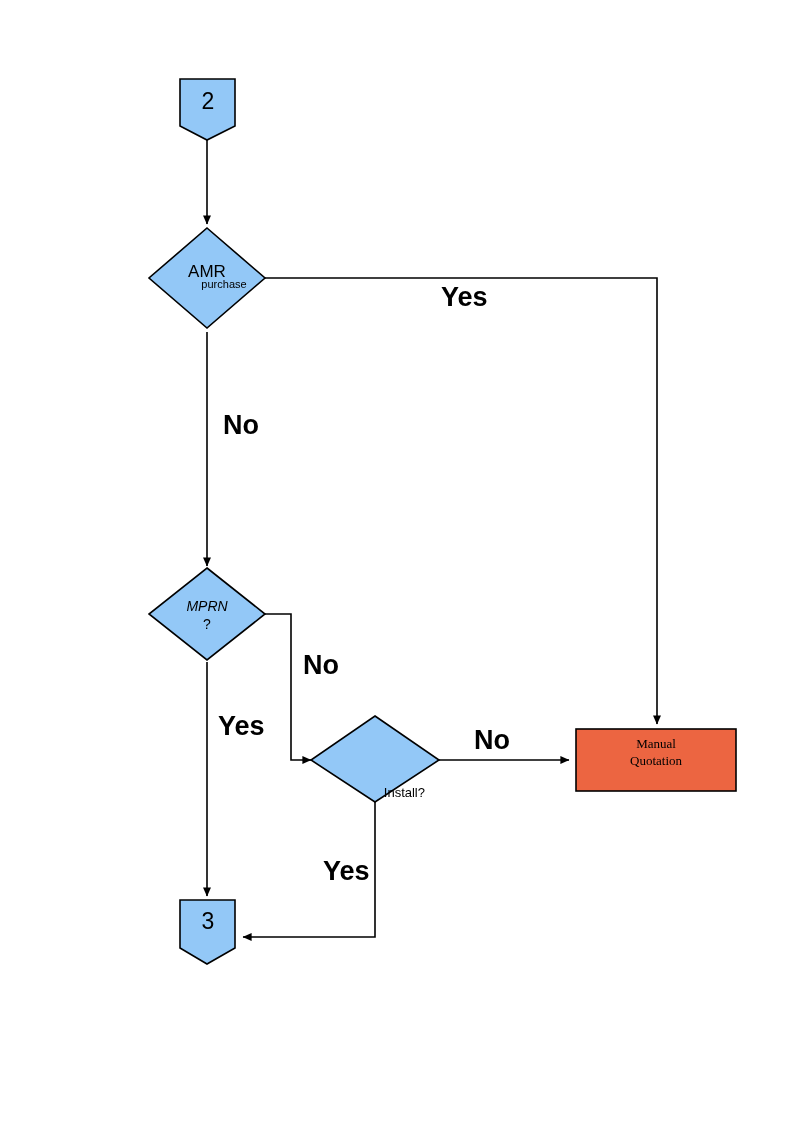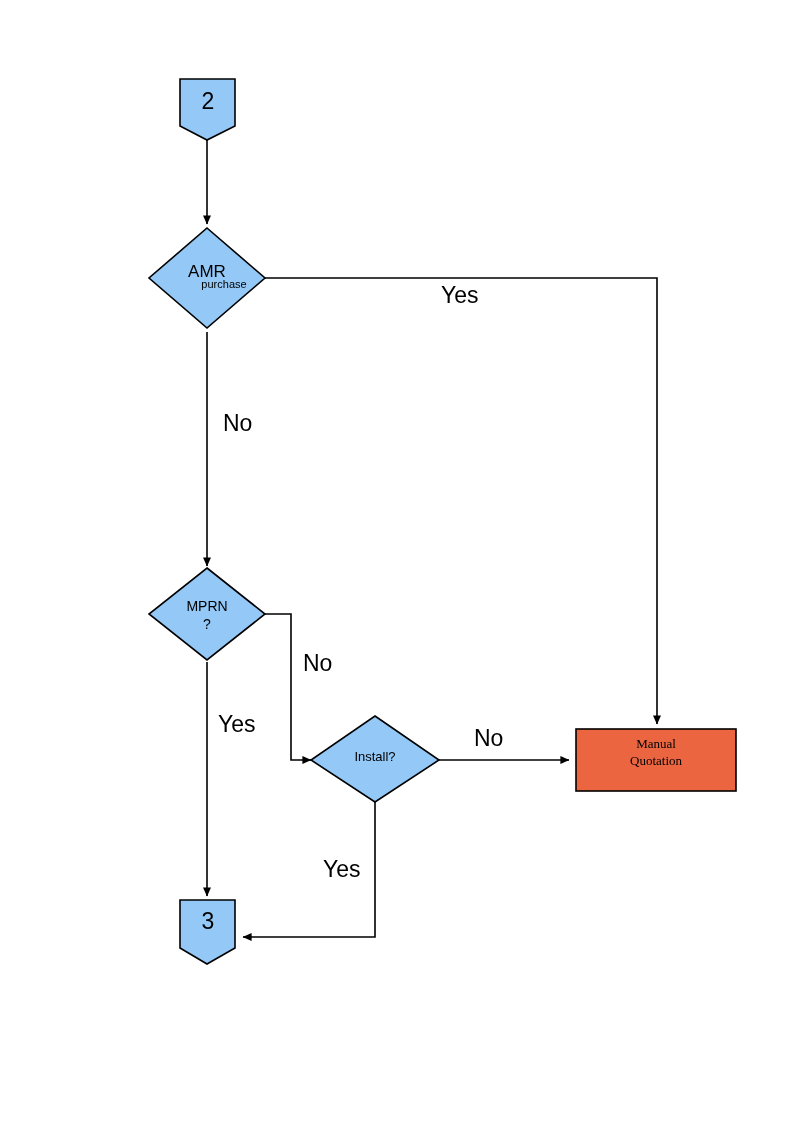"Yes" .edge-label { font-size: 23px -> 27px; font-weight: none -> bold }
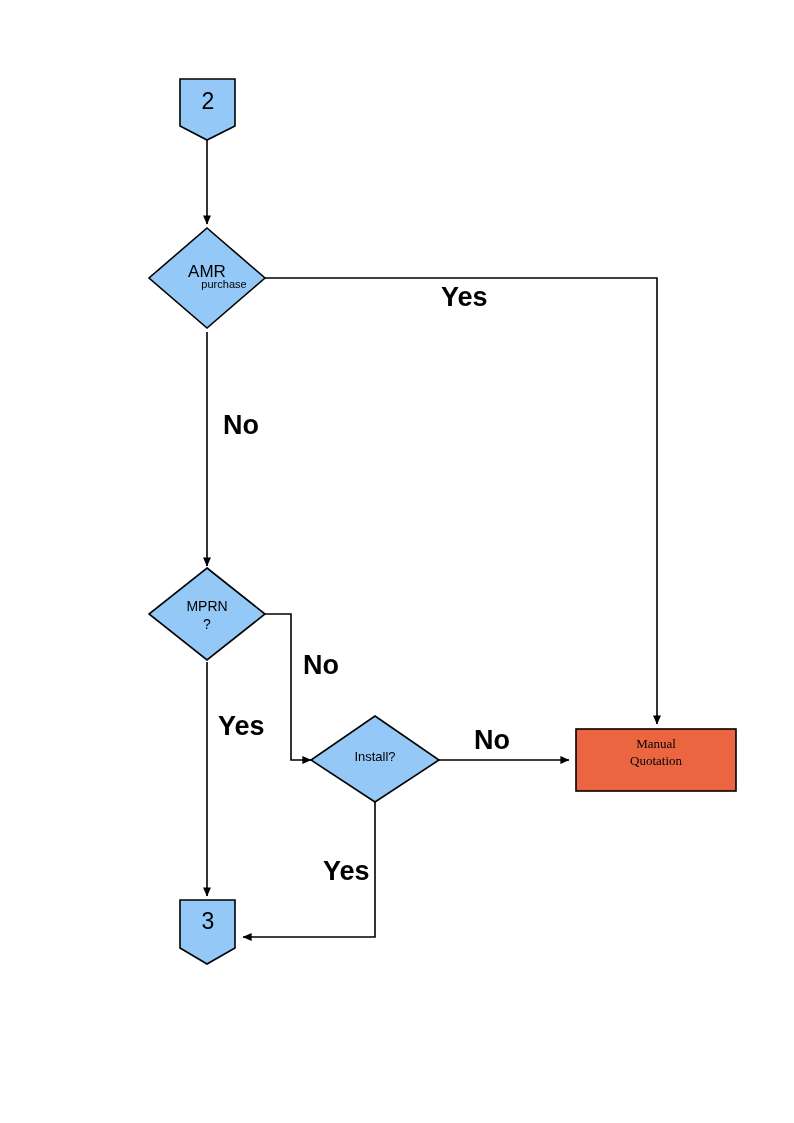"MPRN" #label-mprn-line1 { font-style: none -> italic }
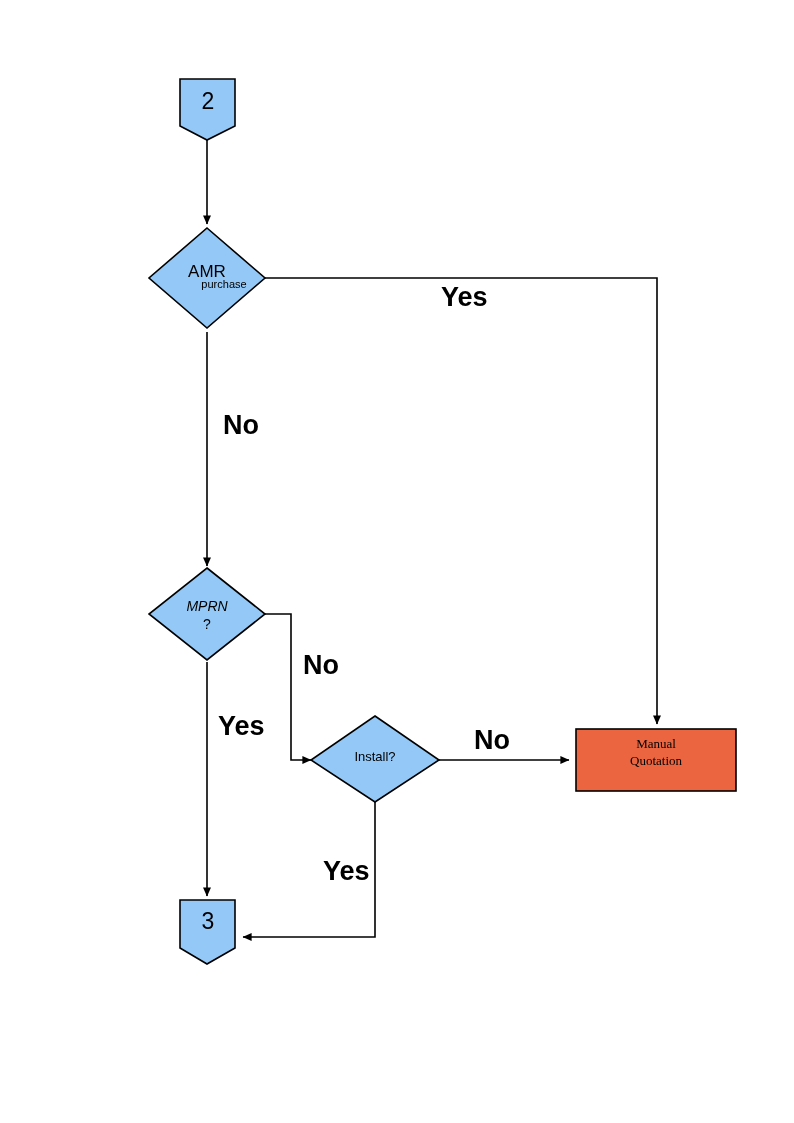"Install?" #label-install { text-align: none -> right; top: 750px -> 786px }
